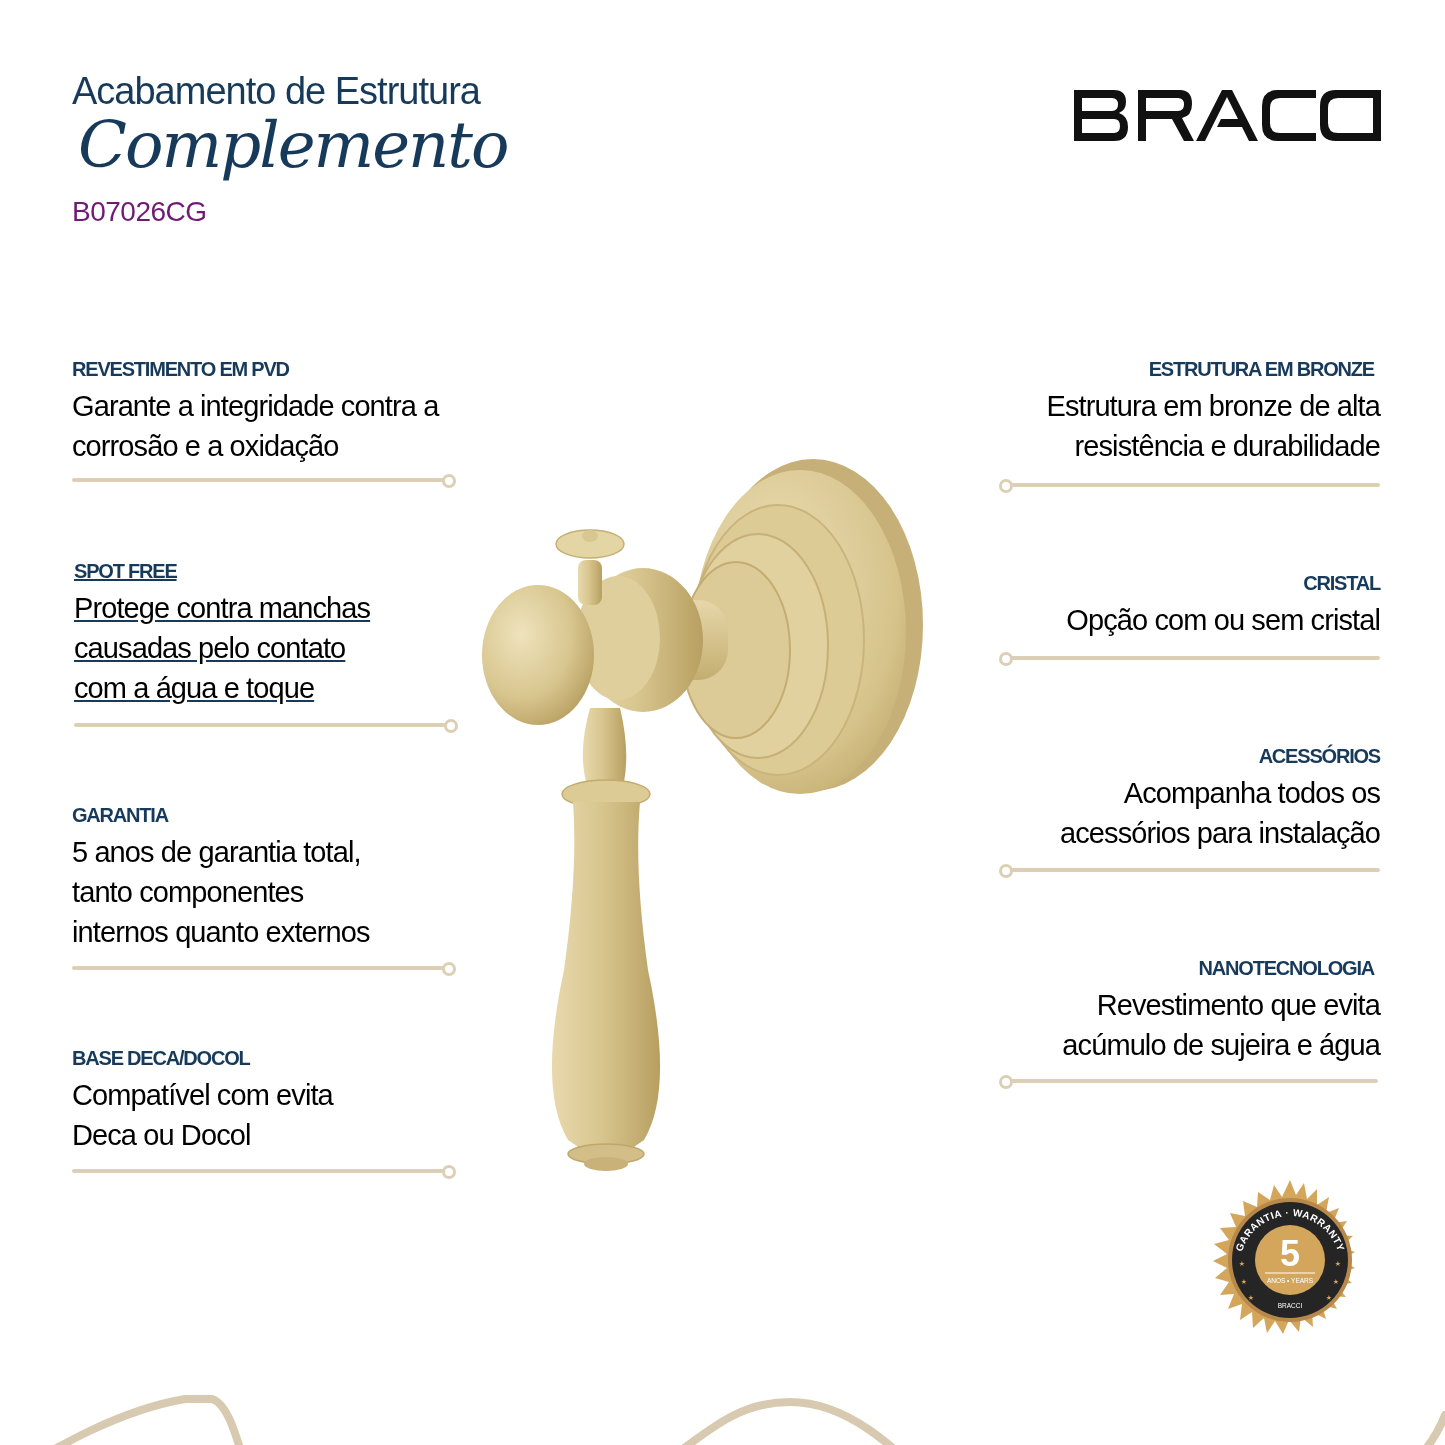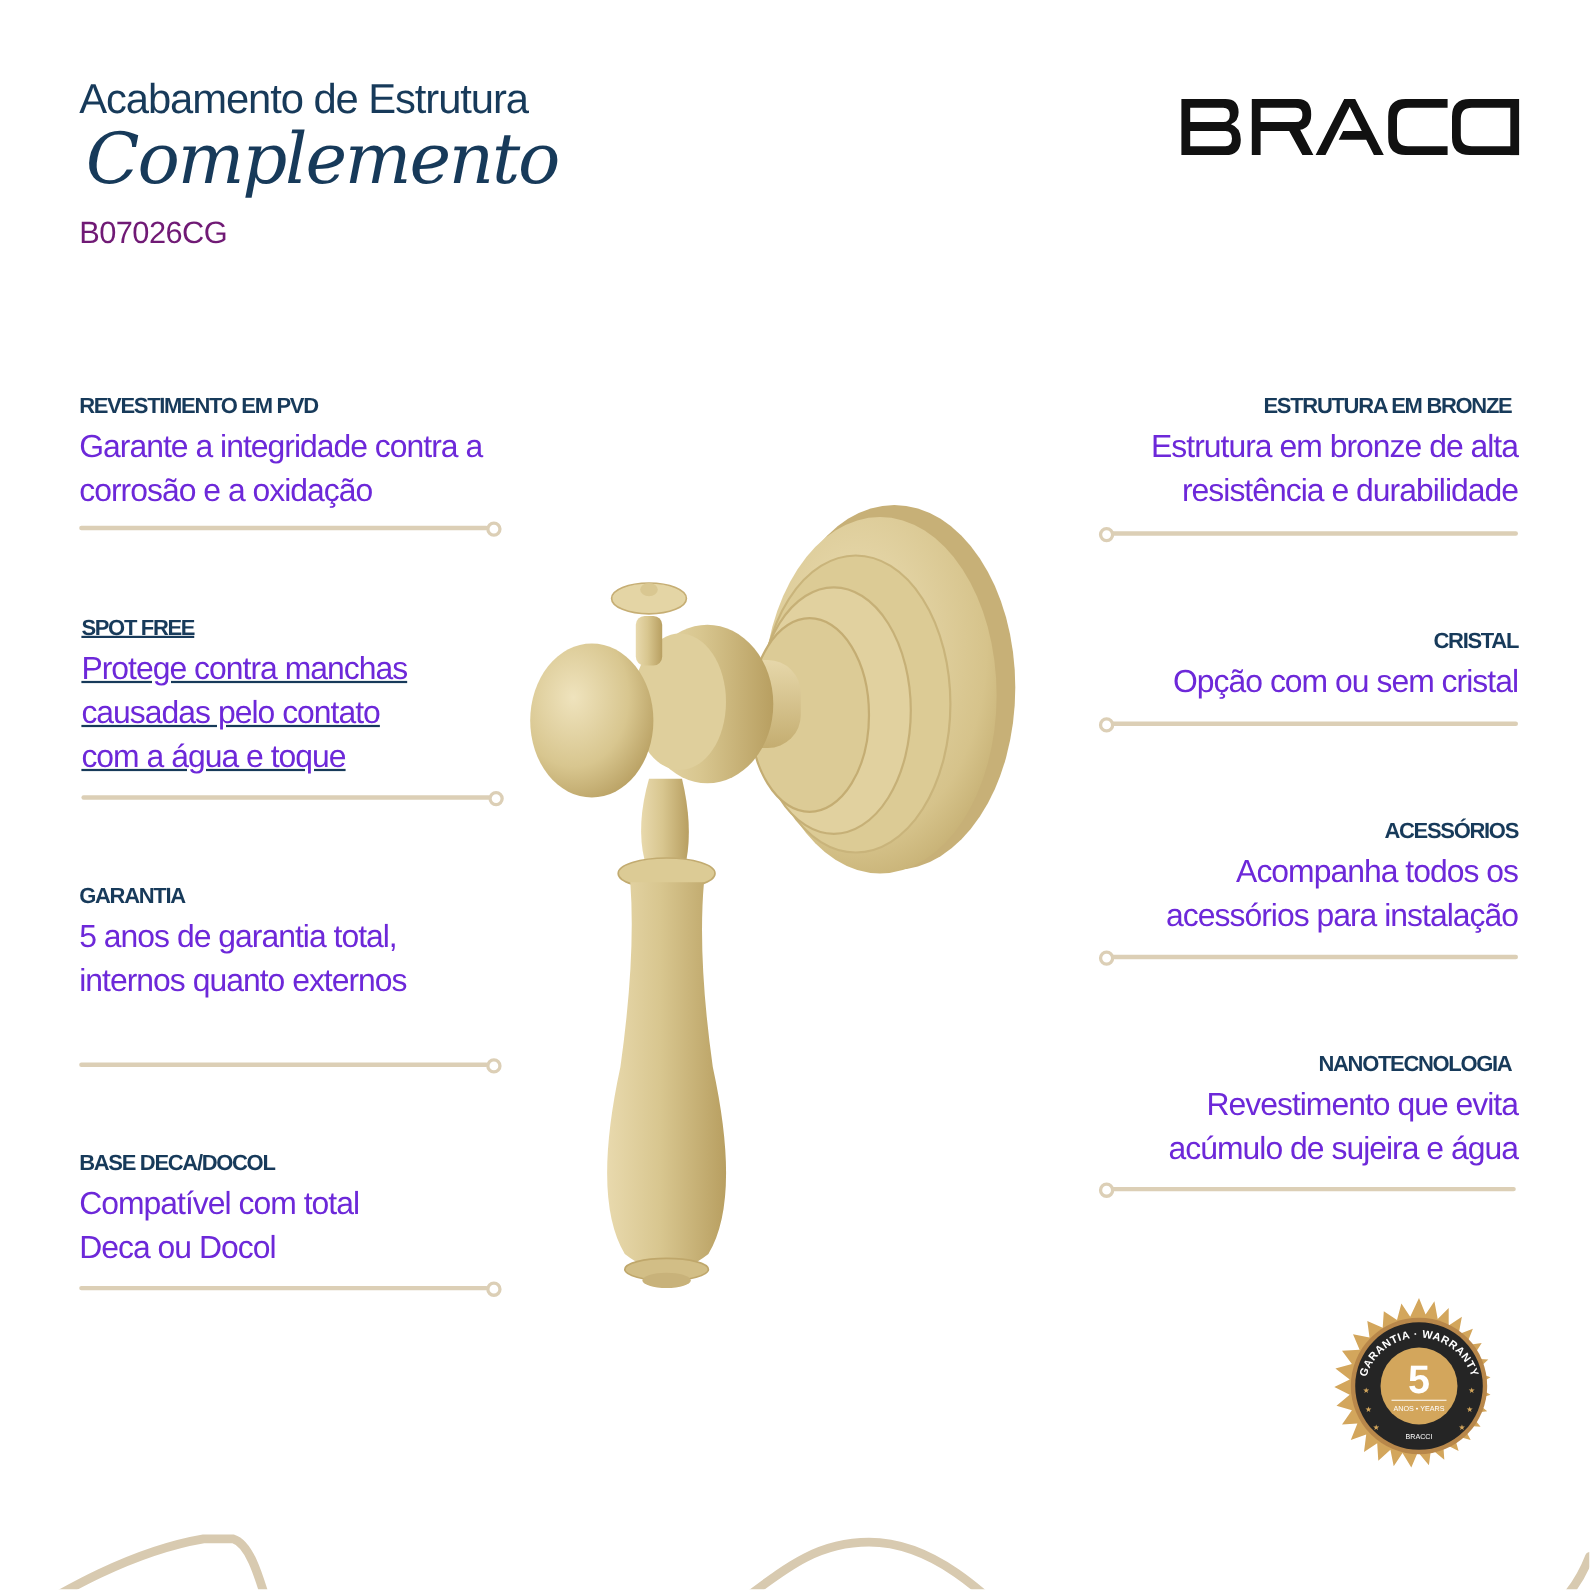"Garante a integridade contra a" .feat .d { color: #6d28d9 -> #000000 }
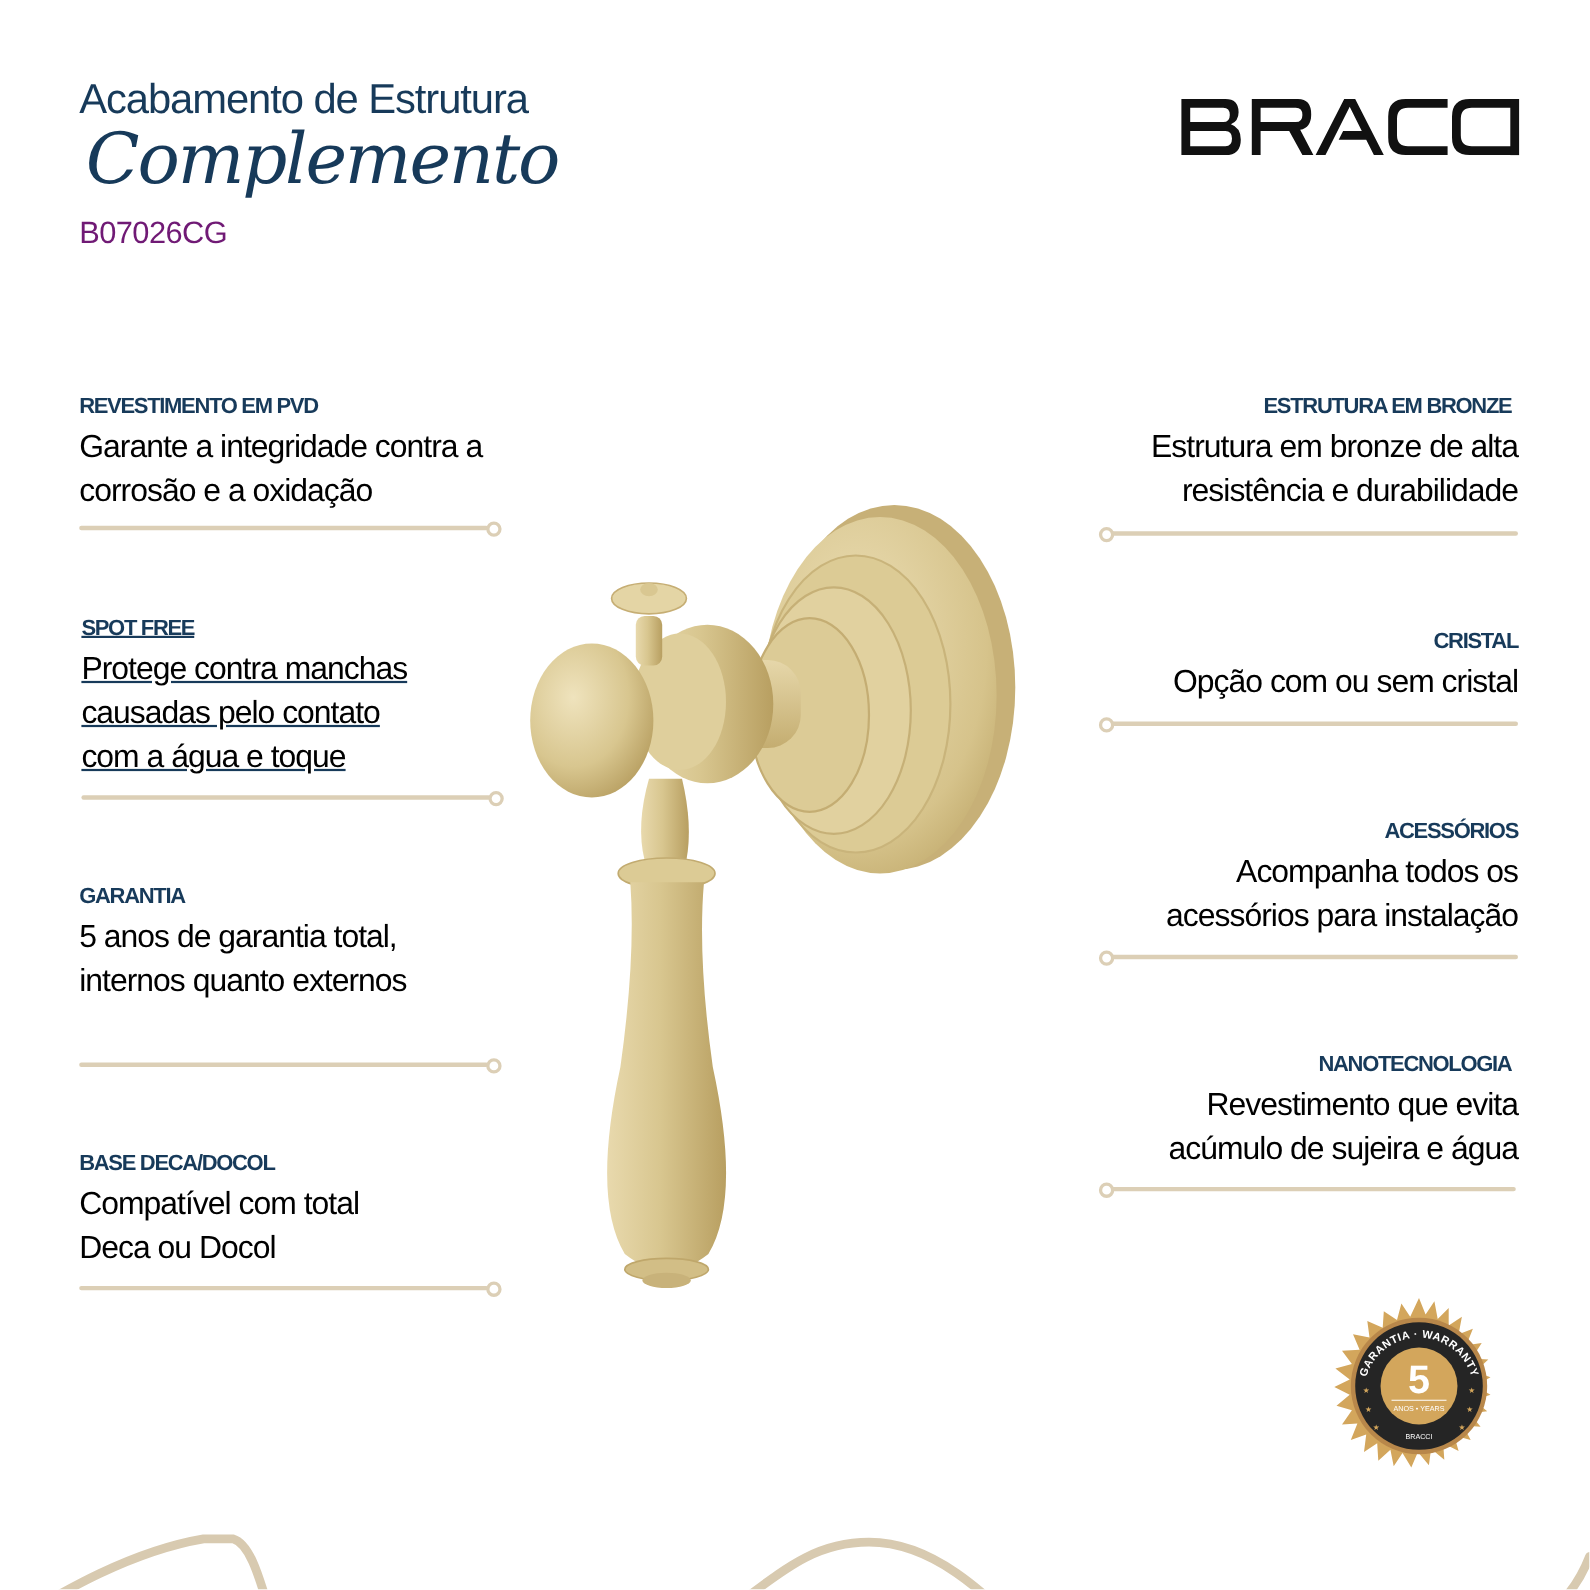"tanto componentes" div.d { html: none -> <div>tanto componentes</div> }
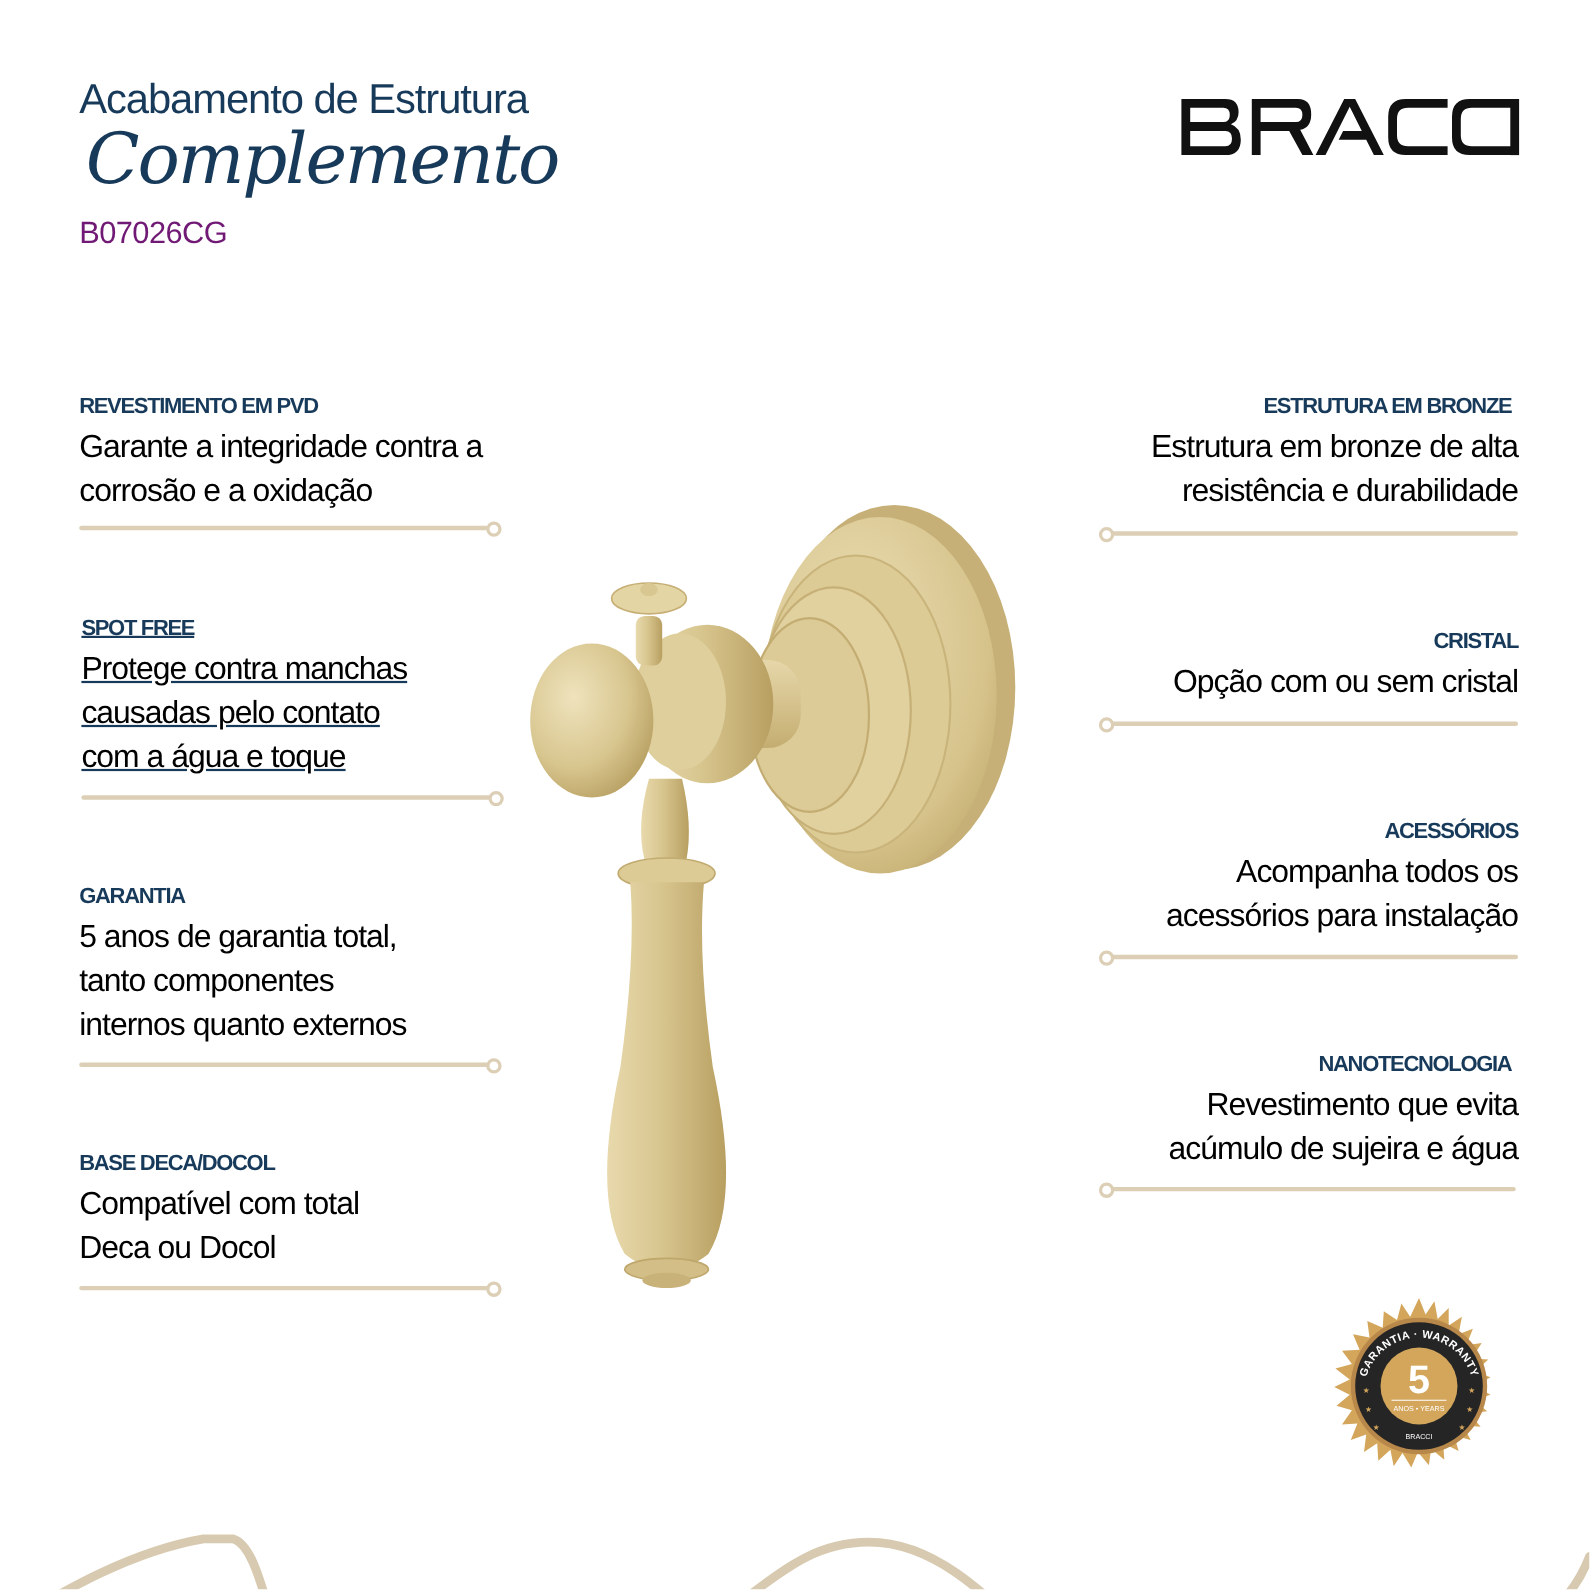"Compatível com total" div.d { text: total -> evita }
